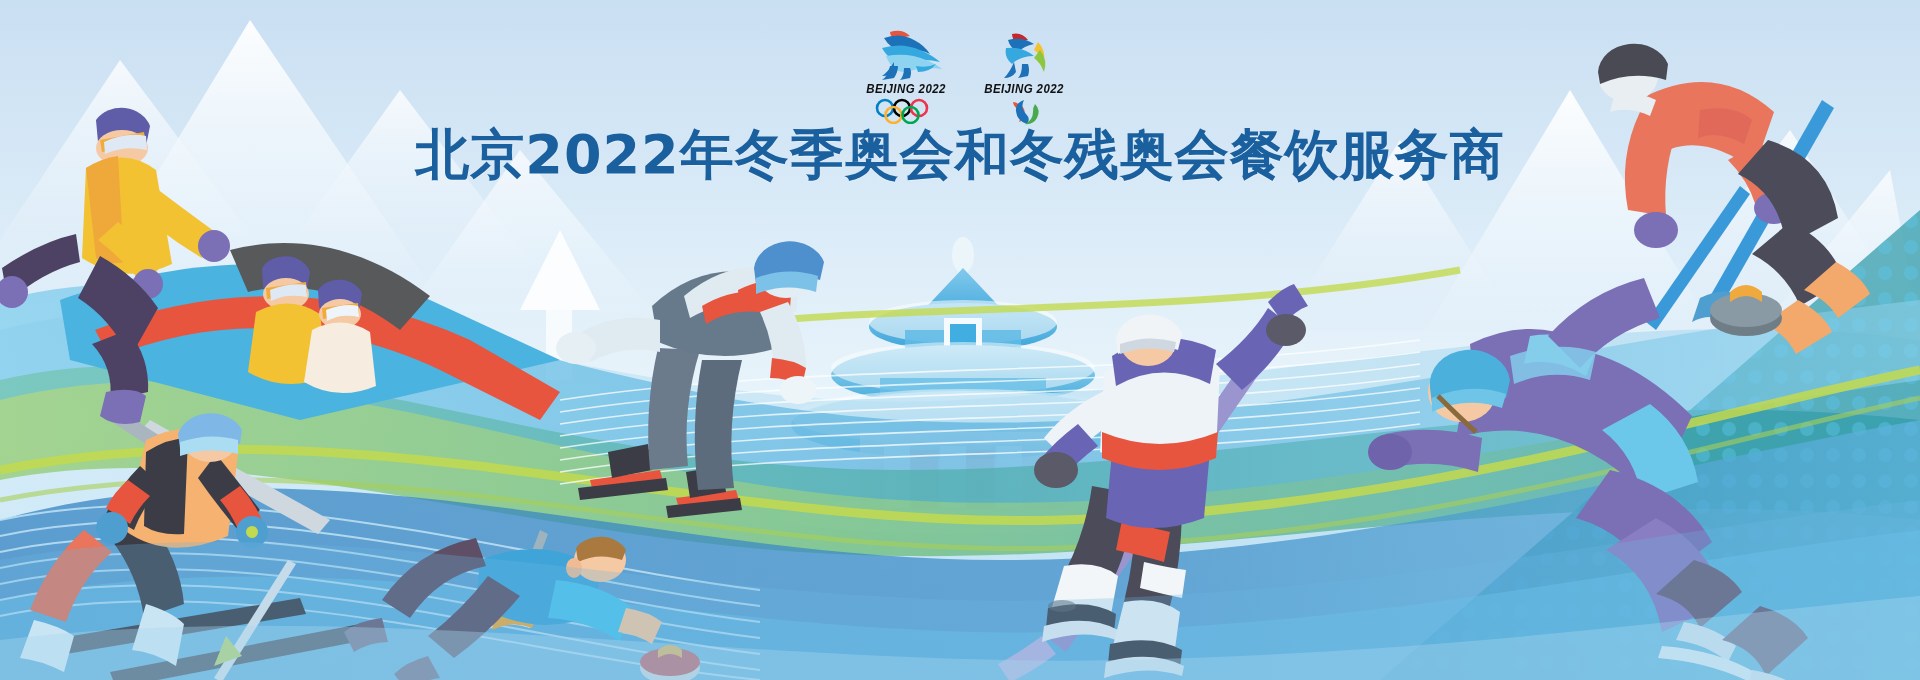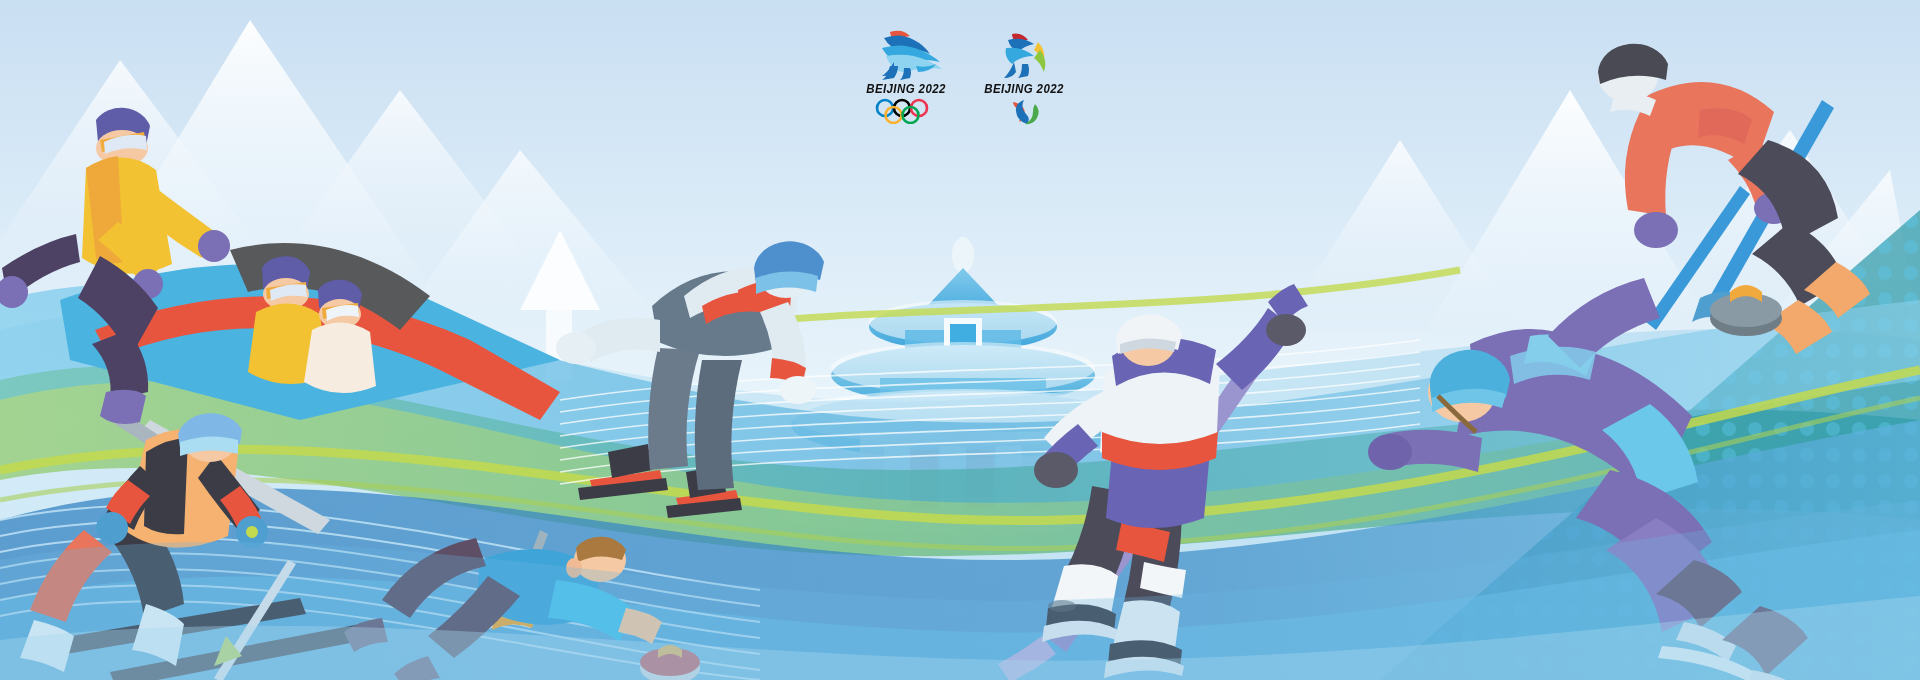"北京2022年冬季奥会和冬残奥会餐饮服务商" div { html: none -> <div>北京2022年冬季奥会和冬残奥会餐饮服务商</div> }
